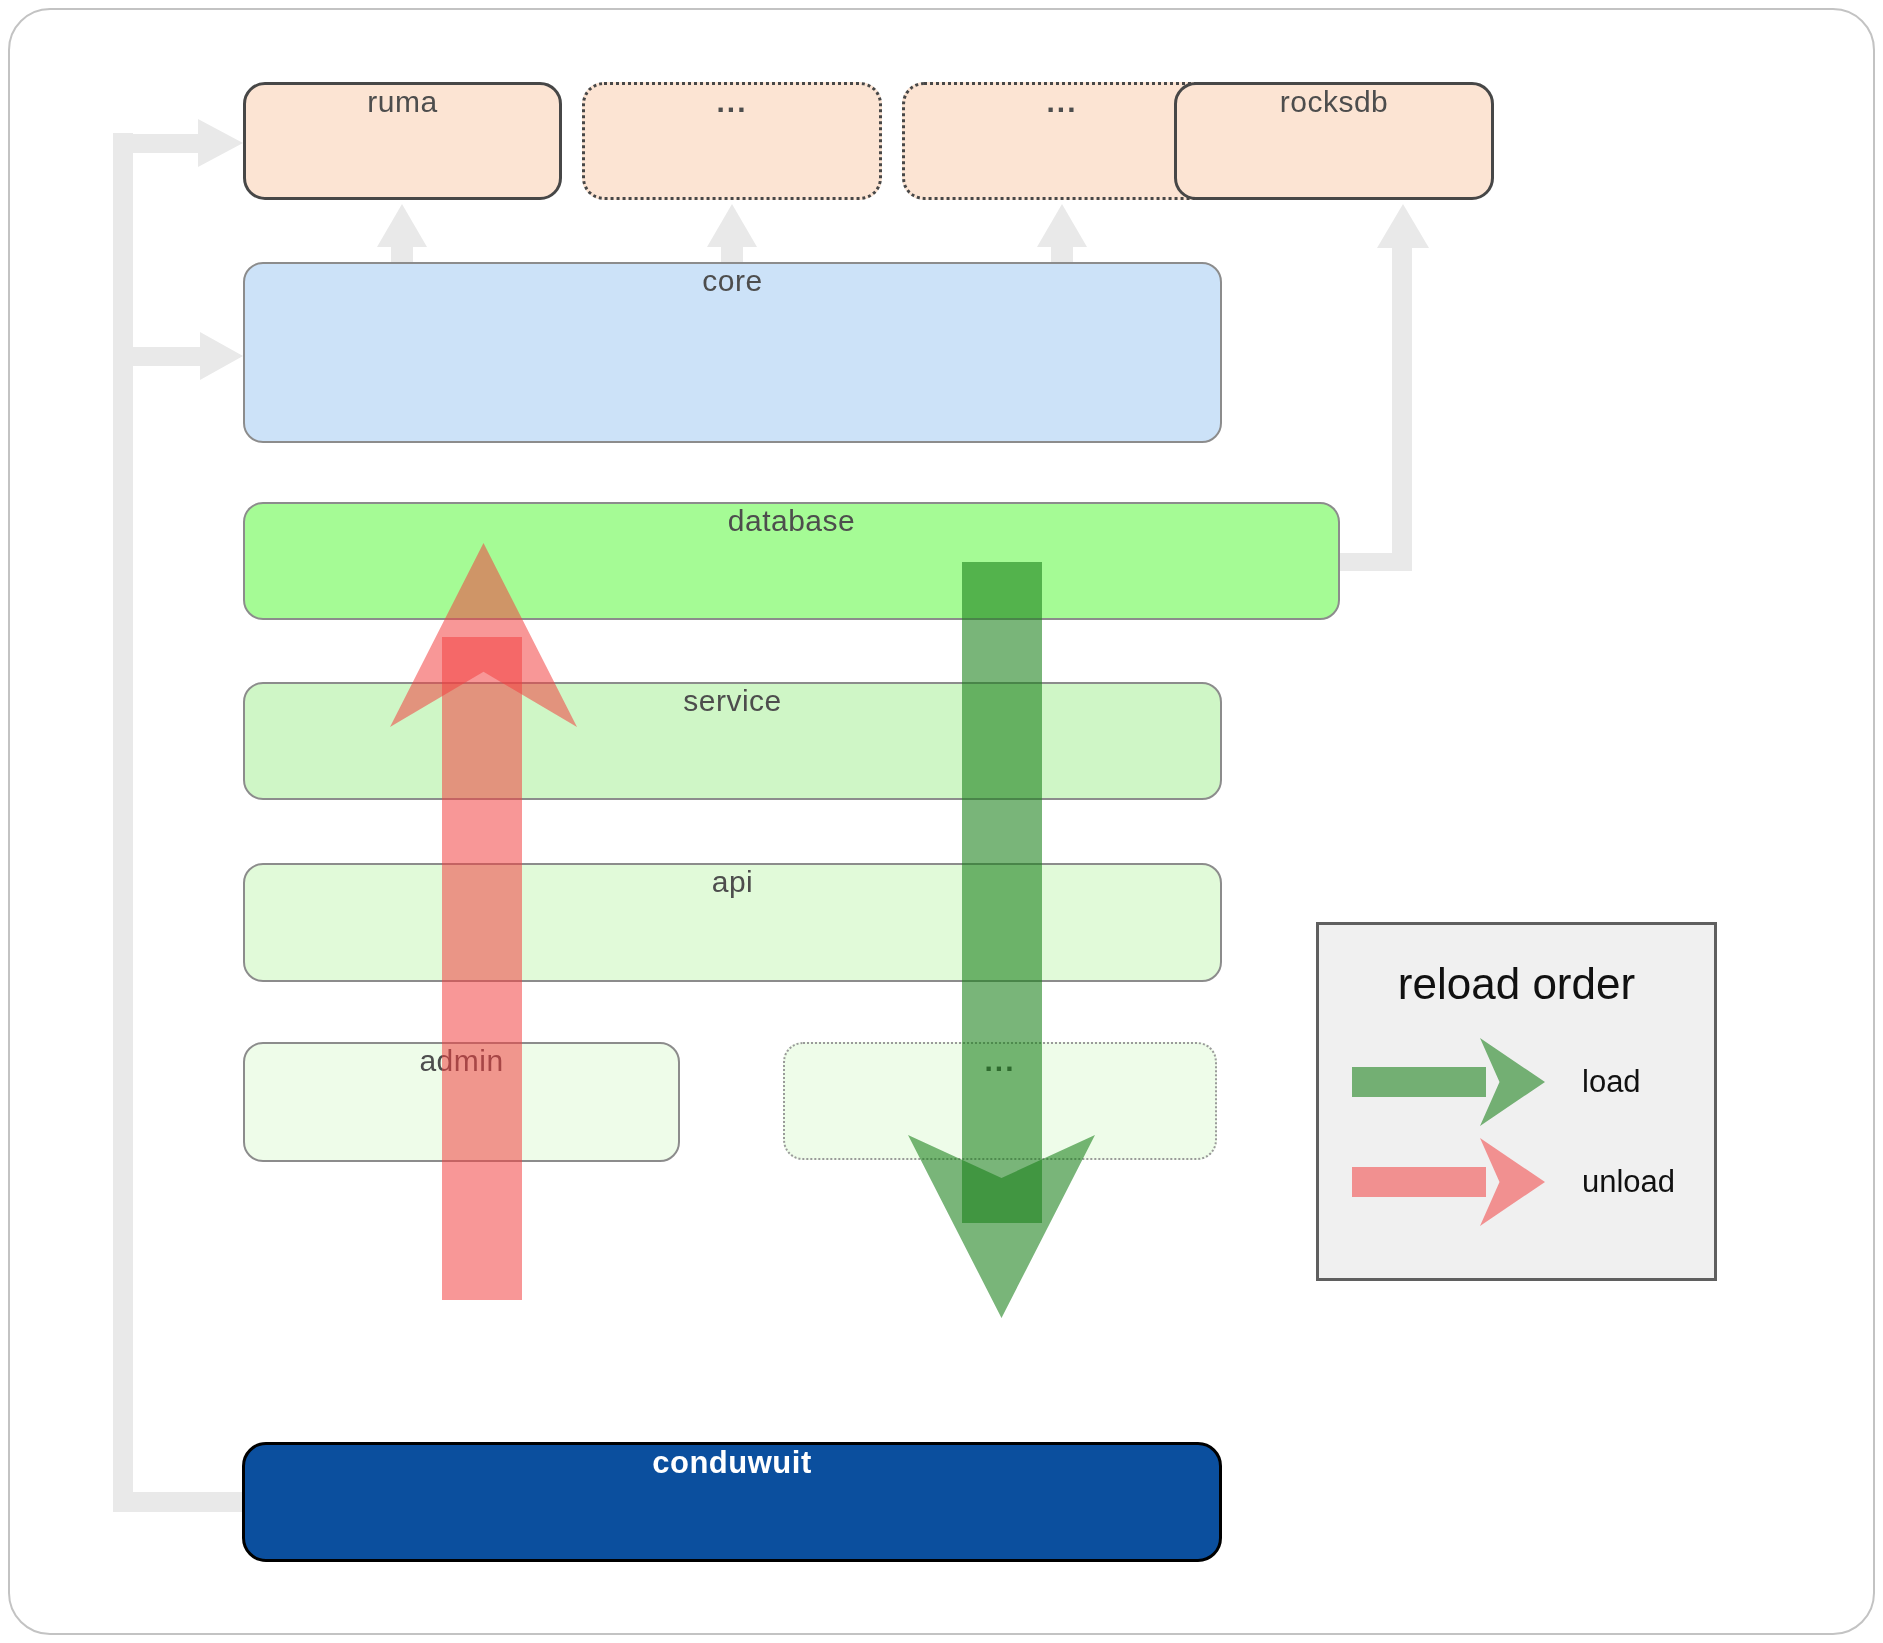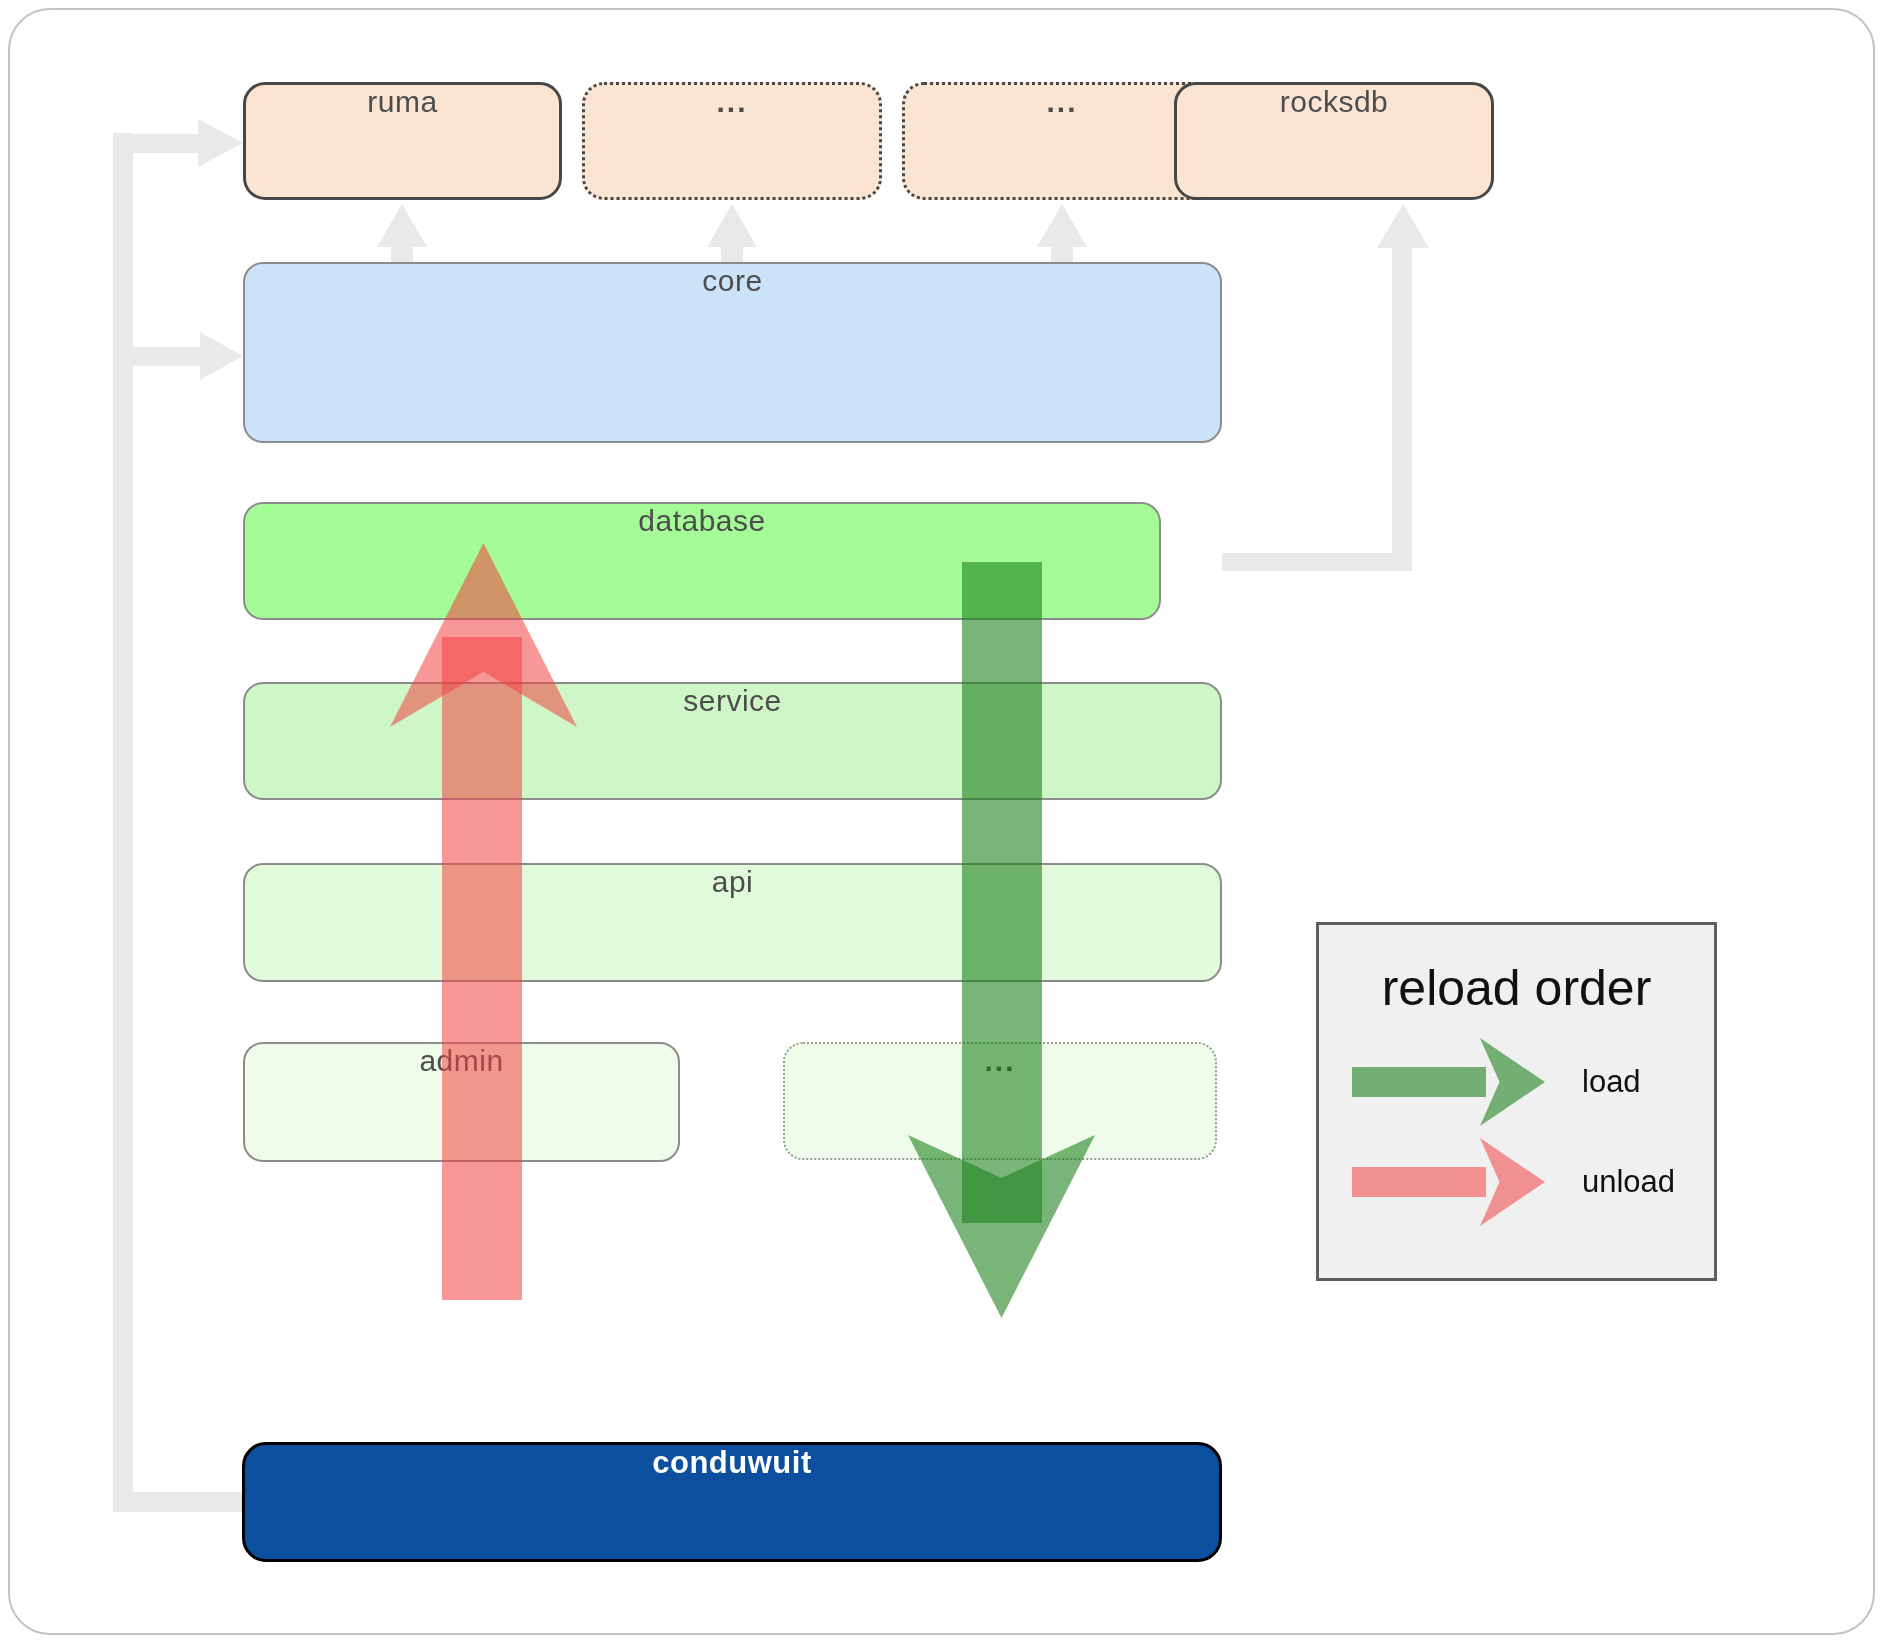"database" div.box { width: 918px -> 1097px }
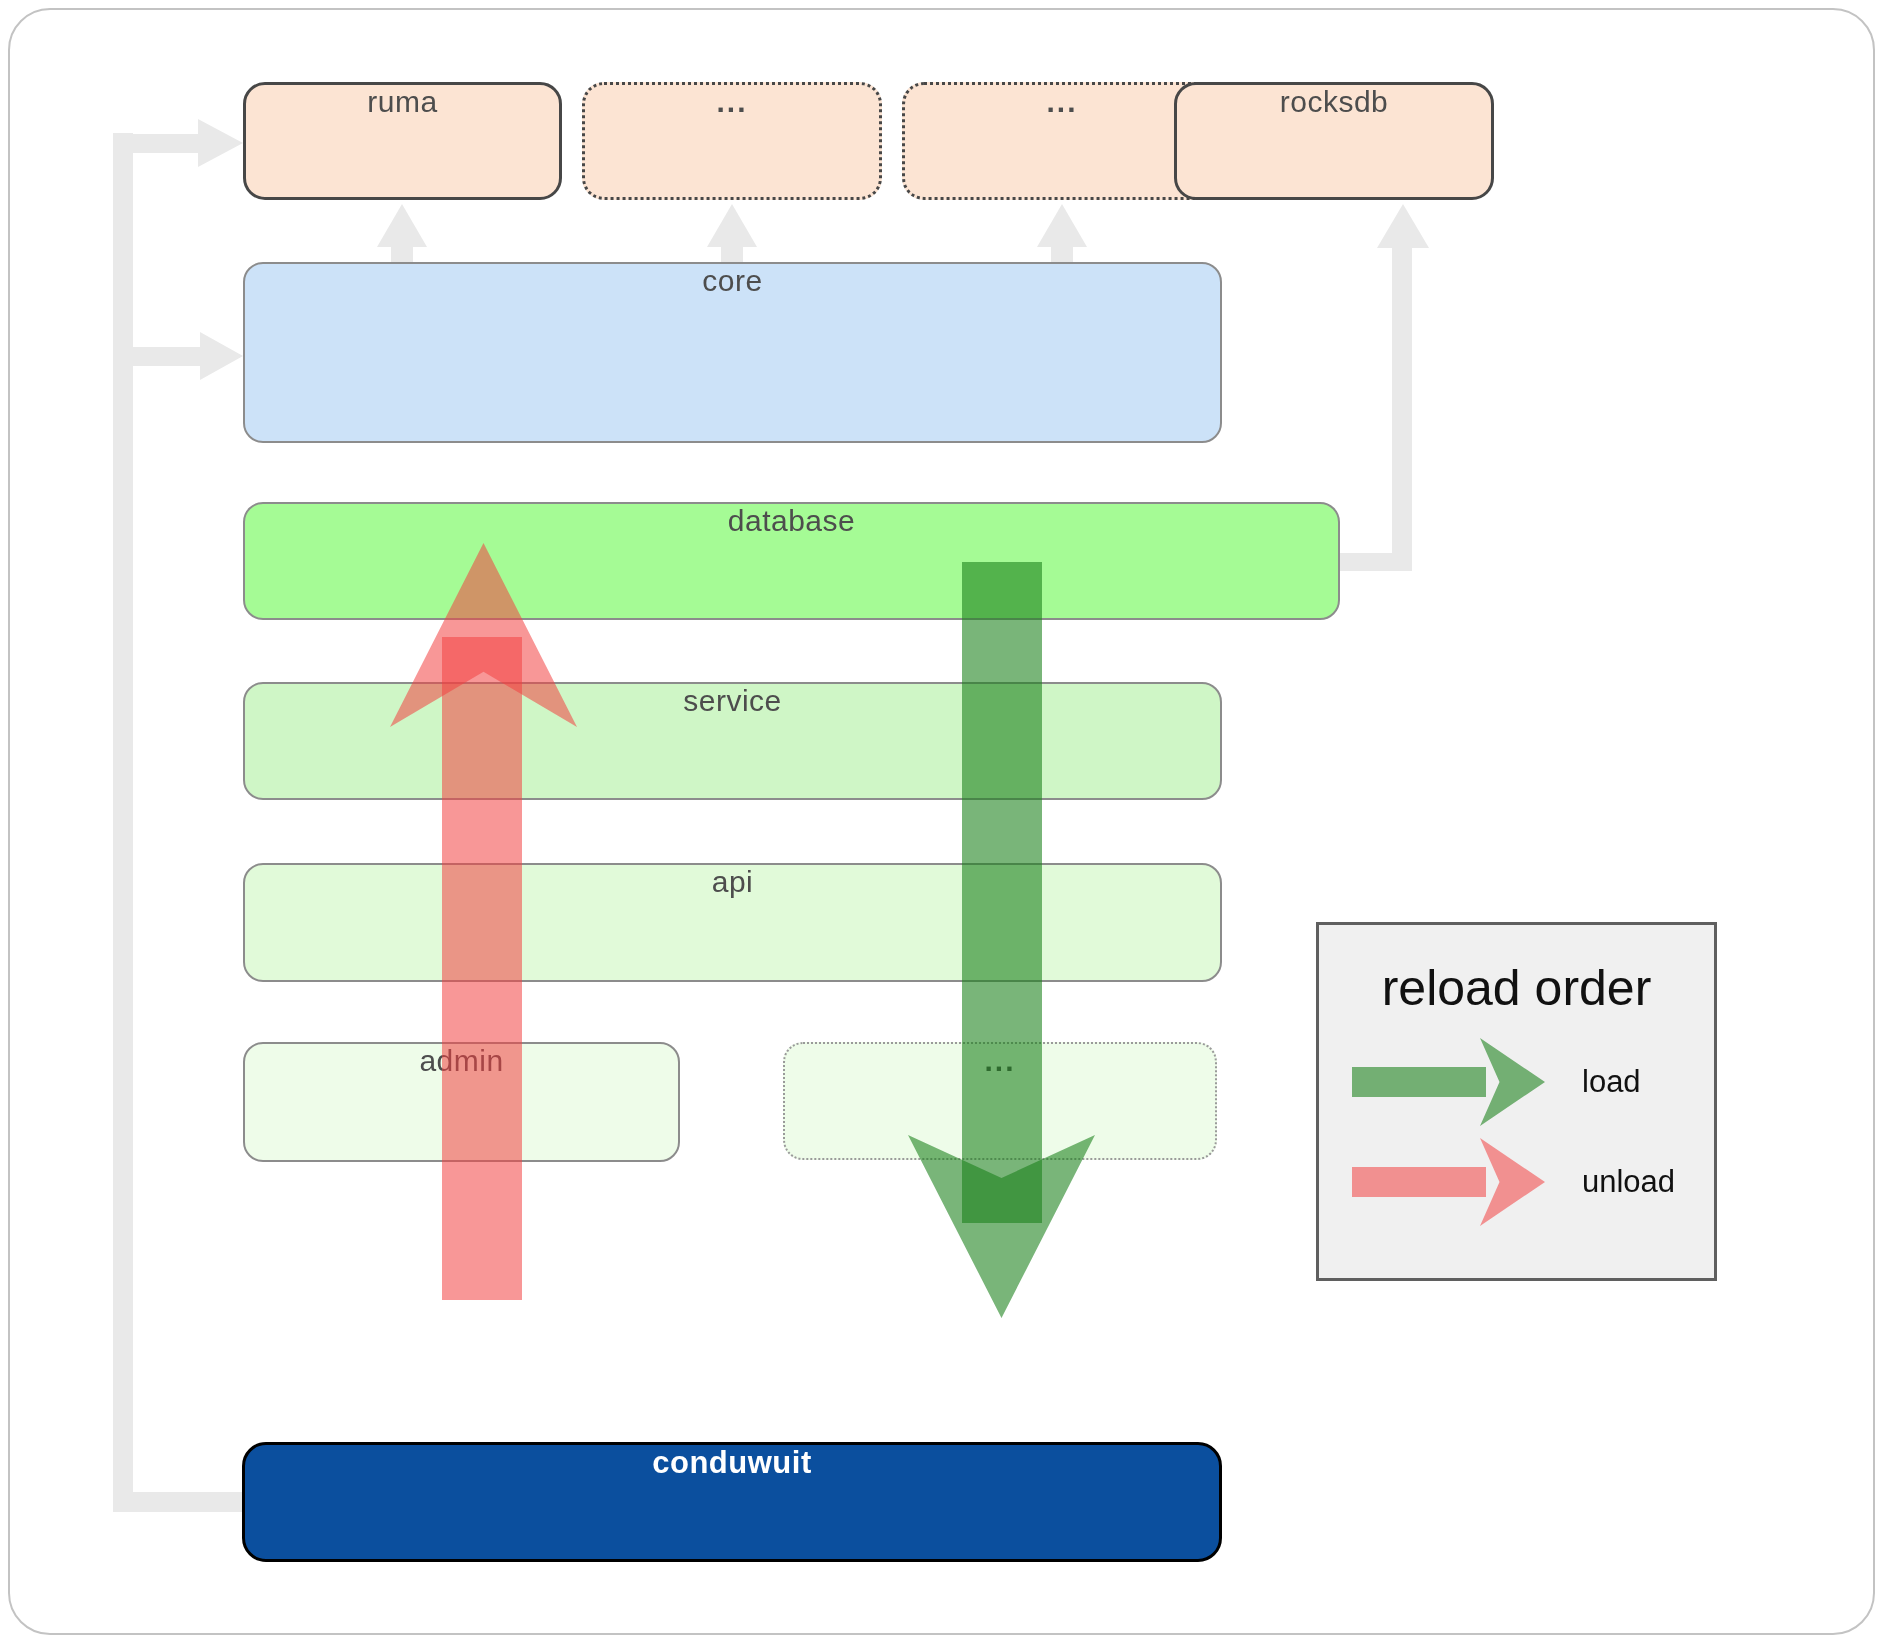"reload order" #legend .title { font-size: 50px -> 44px }
